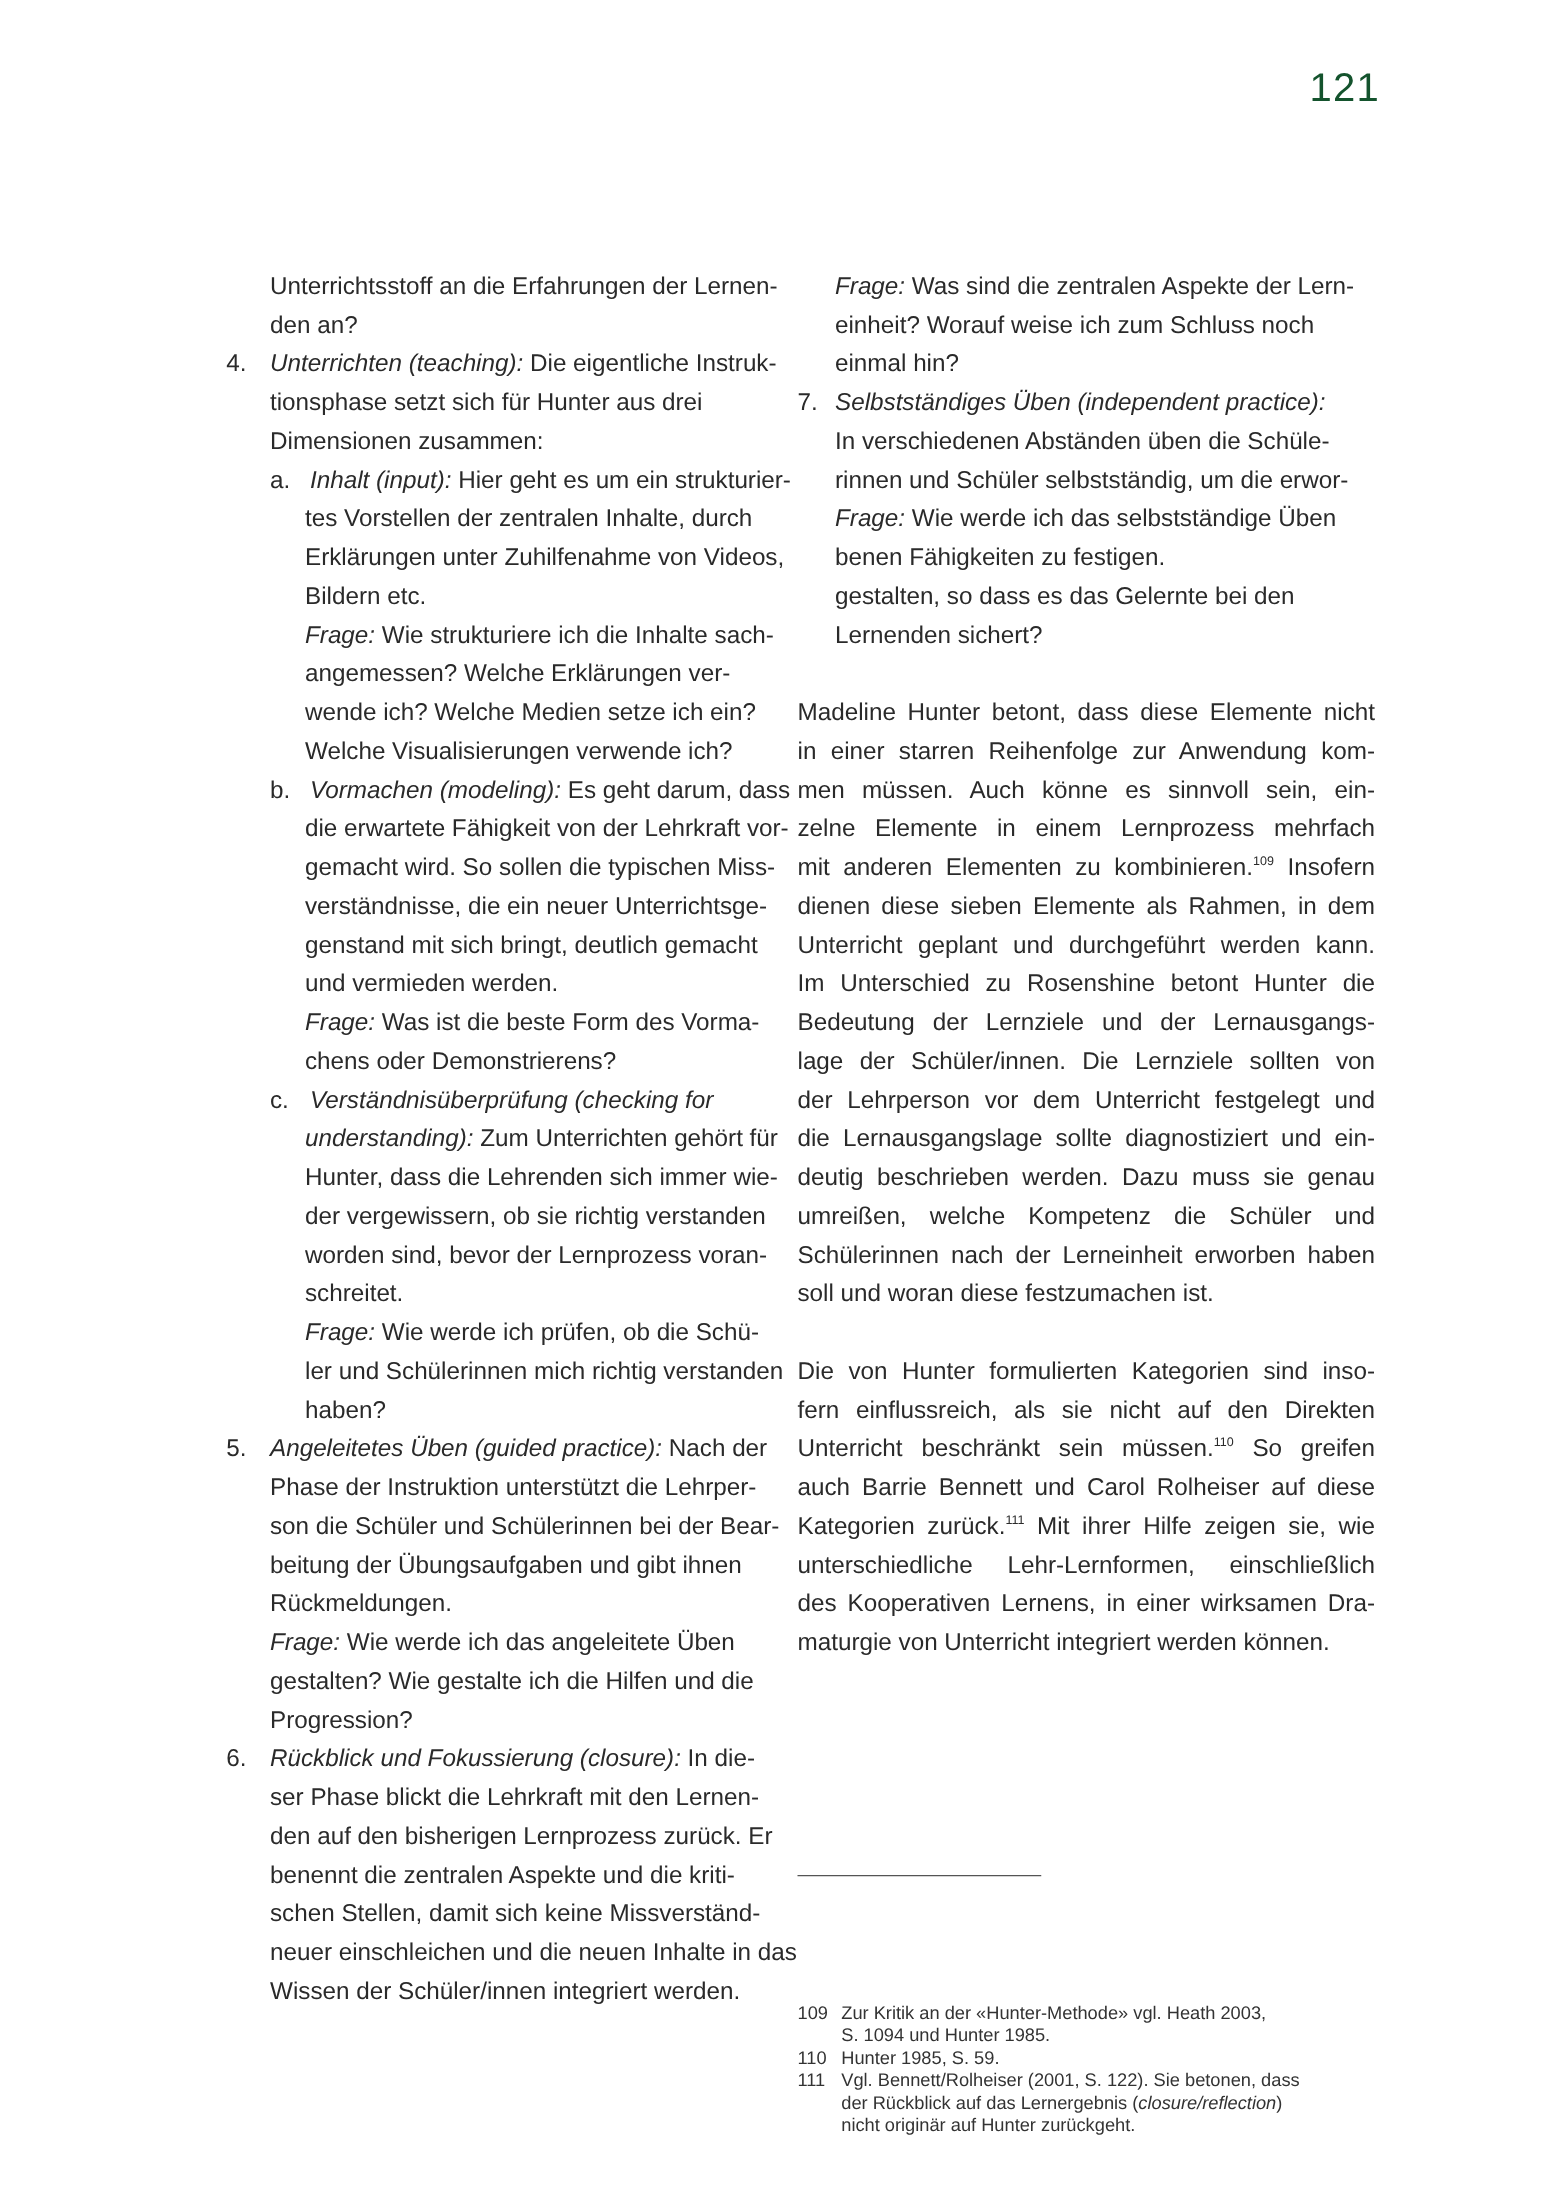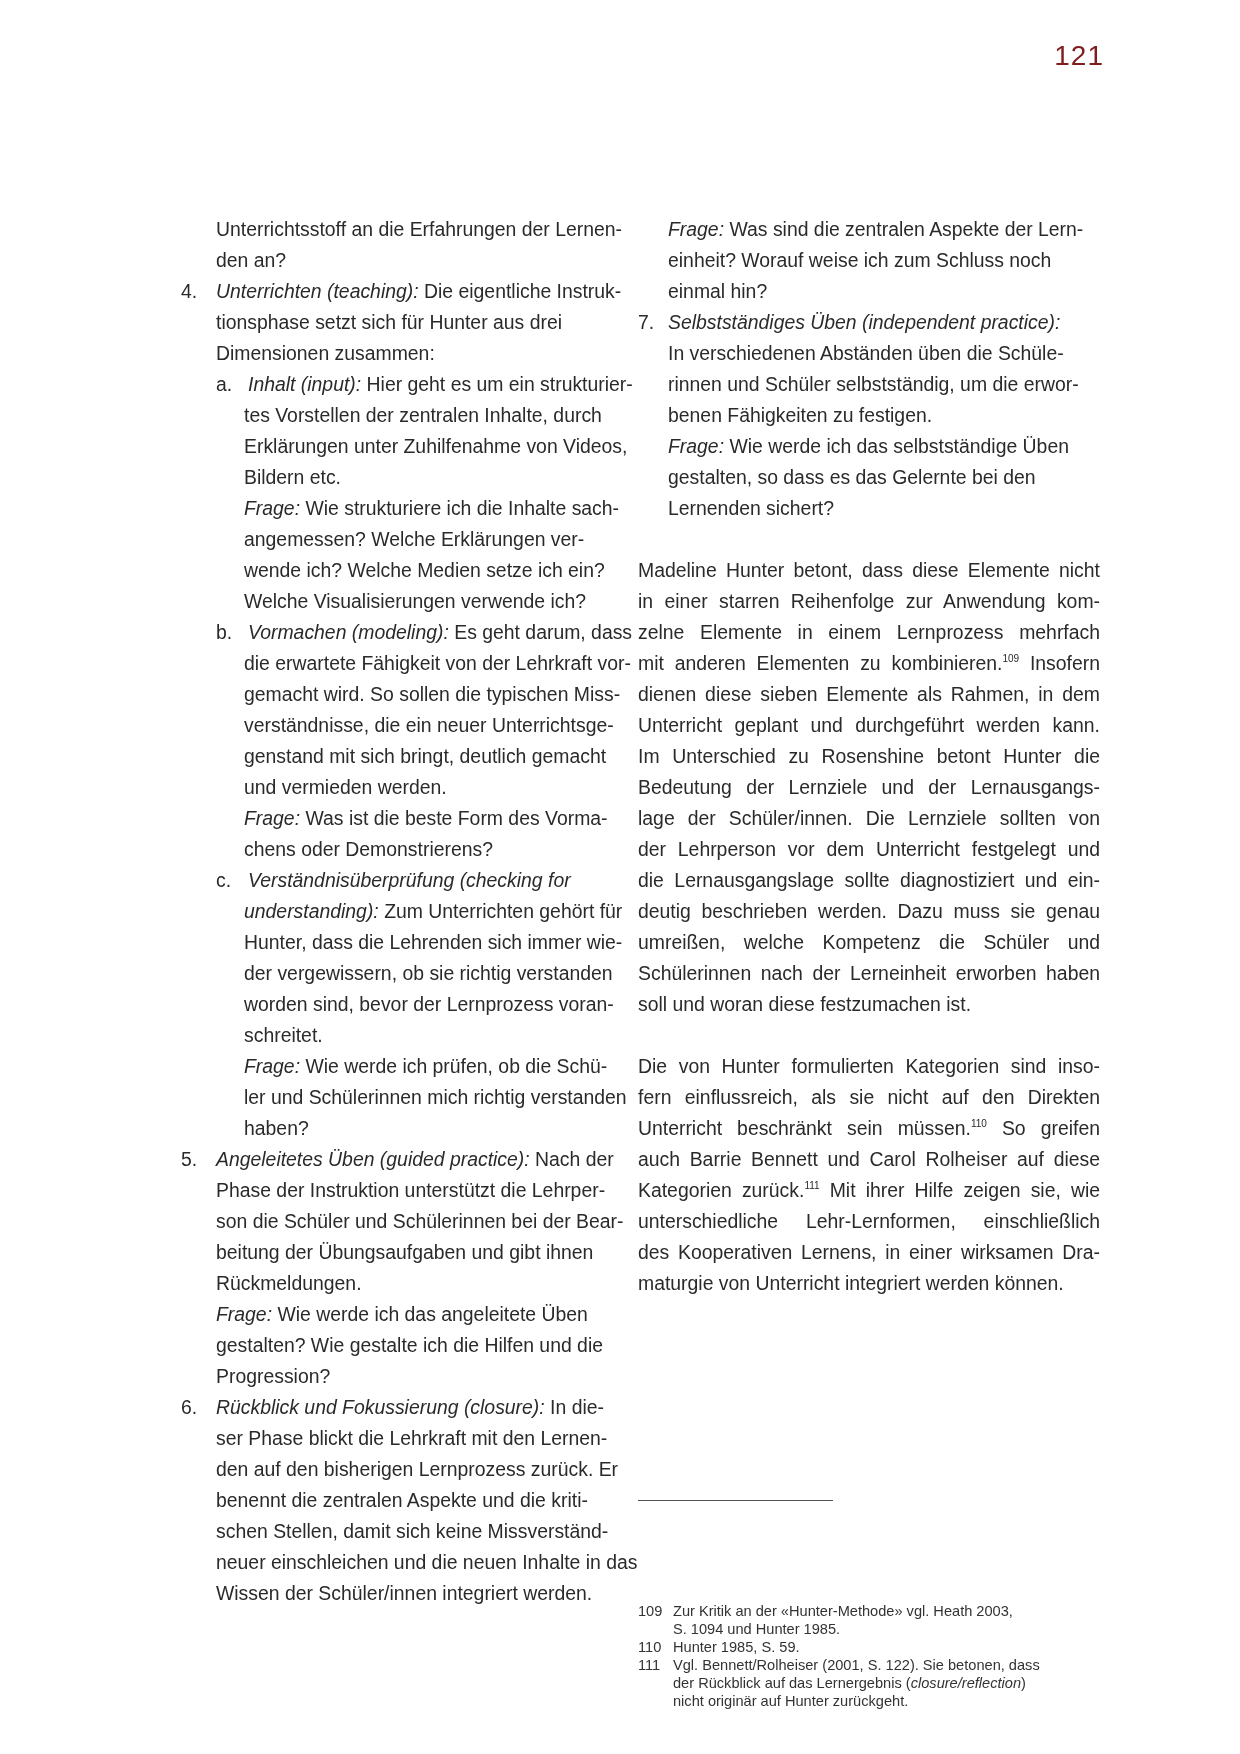"121" .page-number { color: #7f1d1d -> #14532d; font-size: 28px -> 32px; top: 40px -> 52px }
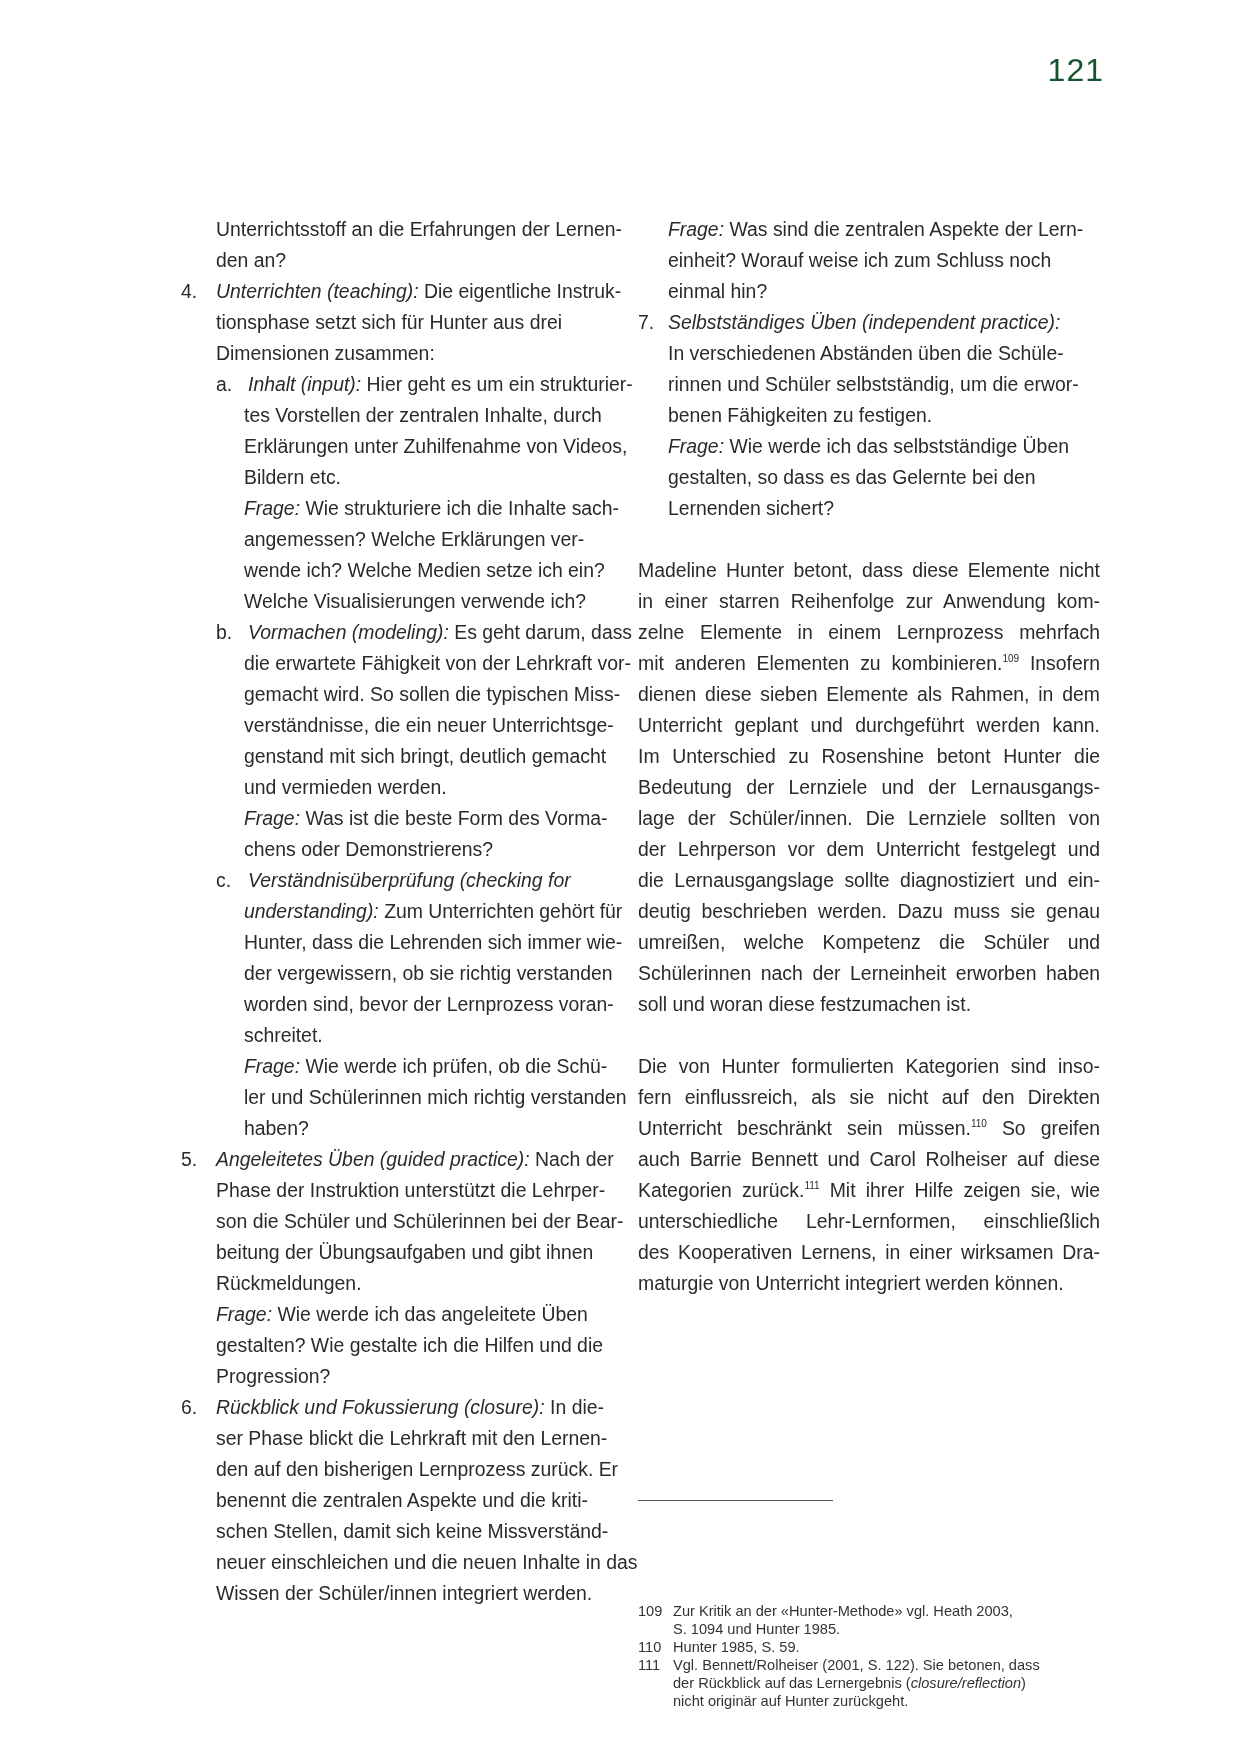"benen Fähigkeiten zu festigen." span.line { order: before "Frage: Wie werde ich das selbstständige" -> after "Frage: Wie werde ich das selbstständige" }
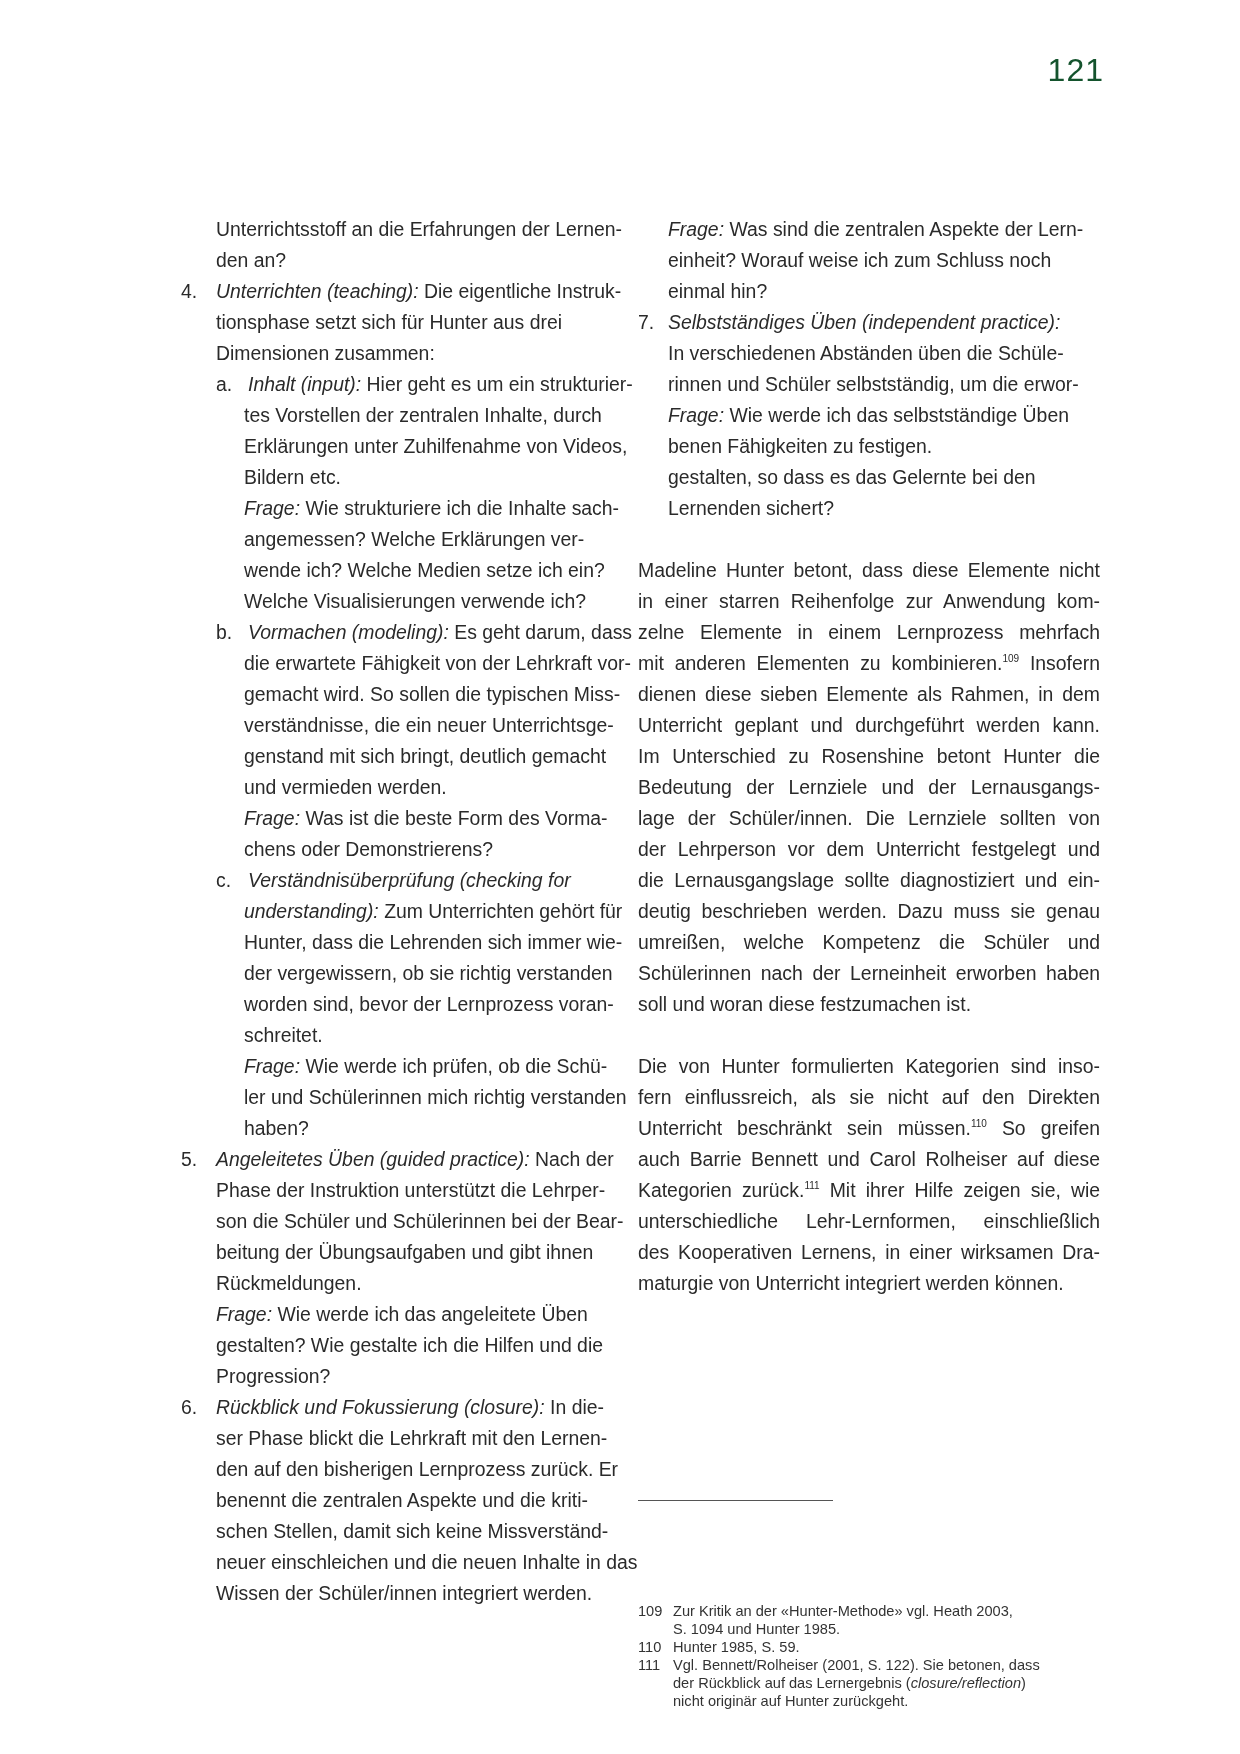"men müssen. Auch könne es" span.line { html: none -> <span>men müssen. Auch könne es sinnvoll sein, ein-</span> }
